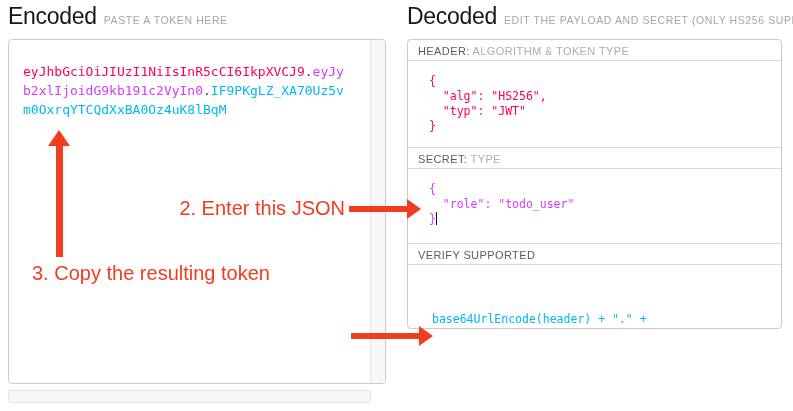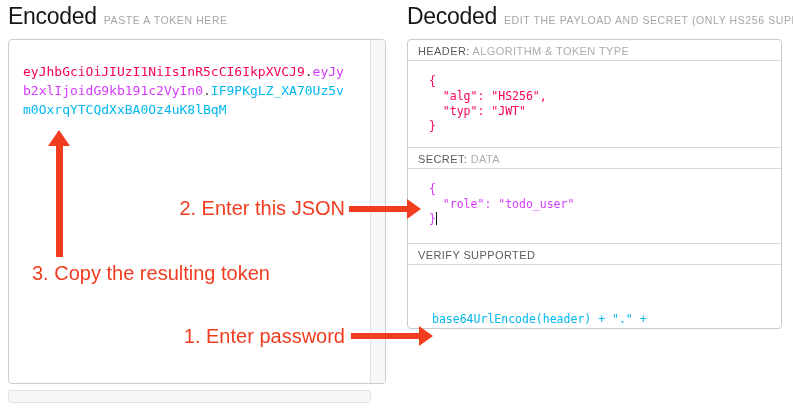"DATA" span.light { text: DATA -> TYPE }
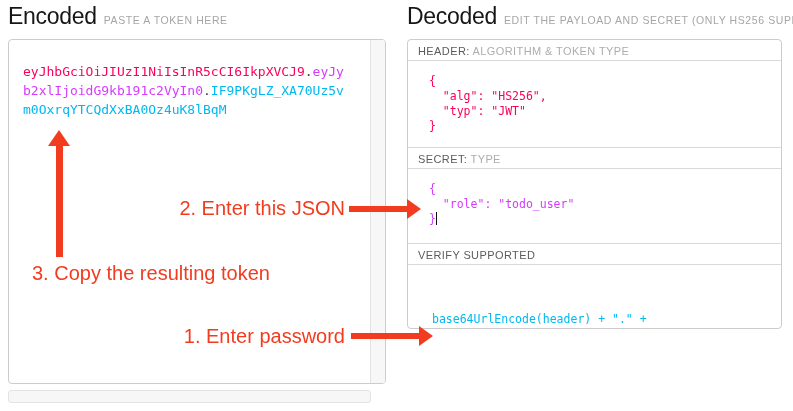"1. Enter password" div.anno { html: <div>1. Enter password</div> -> none }
